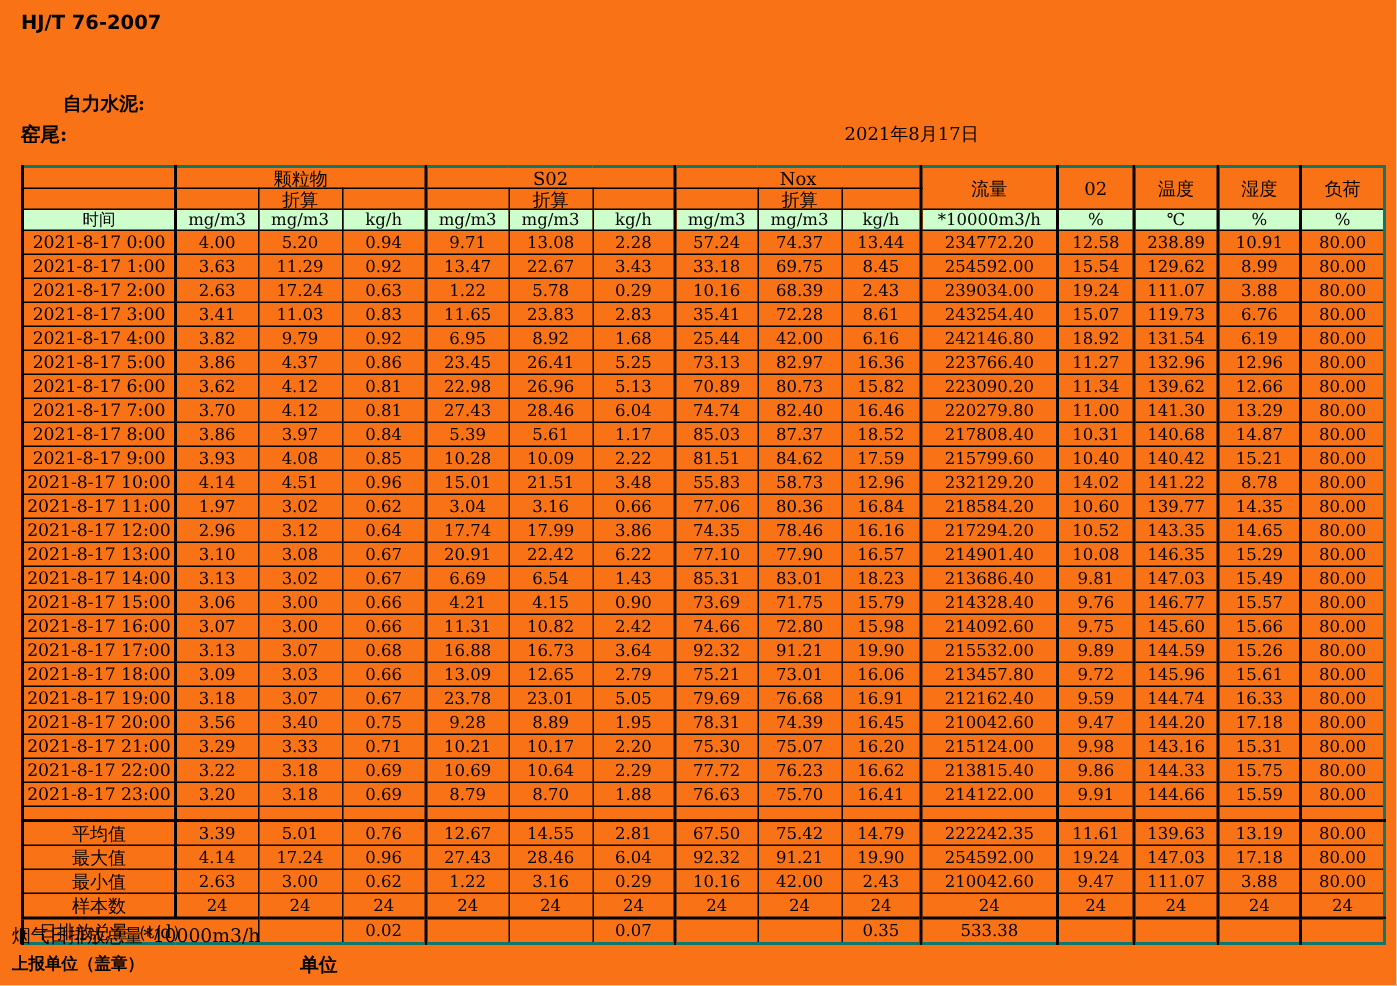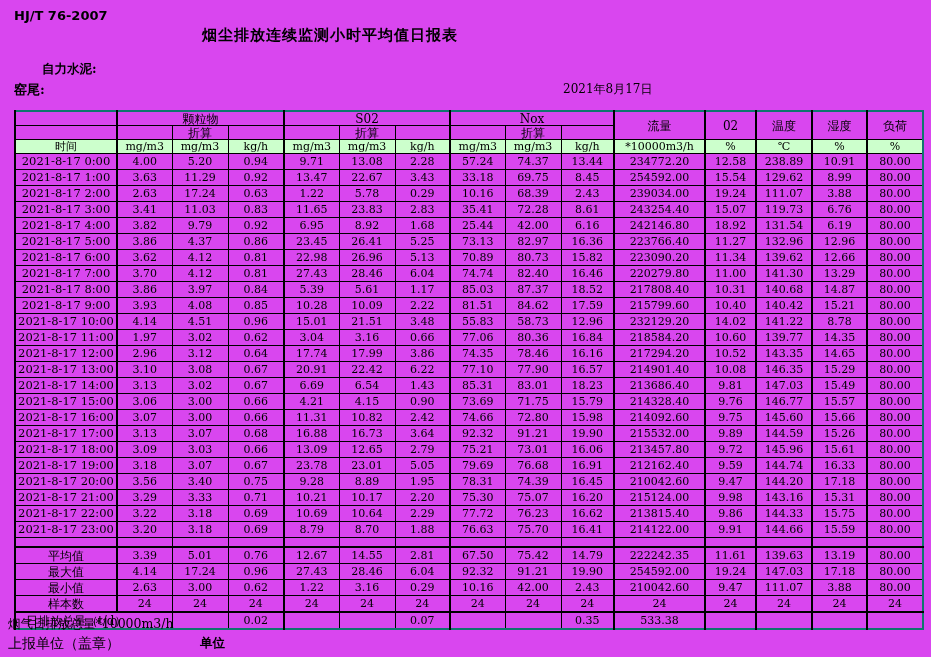"HJ/T 76-2007" #page { background: #d946ef -> #f97316 }
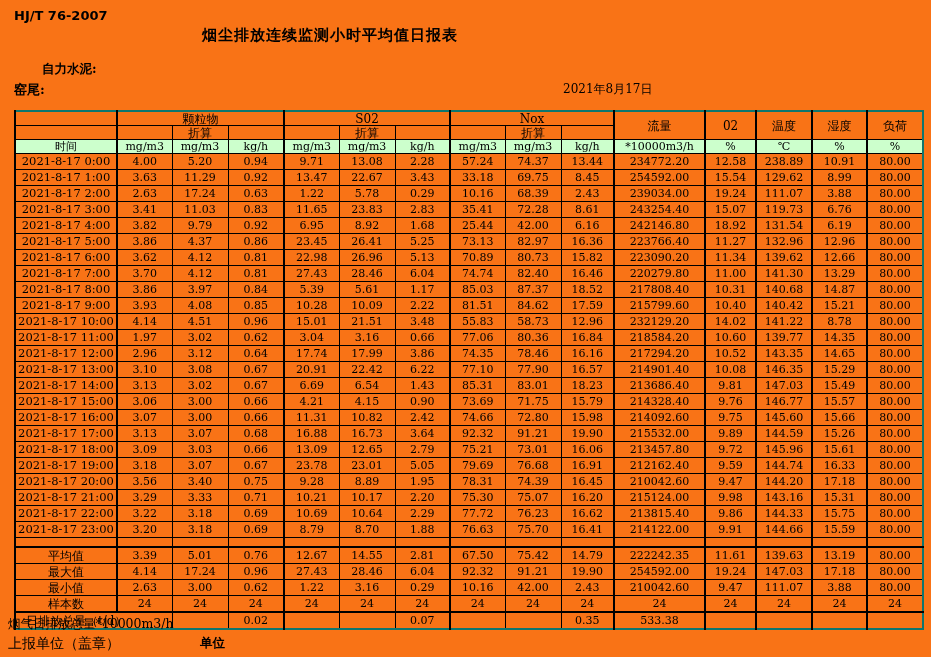"烟尘排放连续监测小时平均值日报表" div.abs { html: <div>烟尘排放连续监测小时平均值日报表</div> -> none }
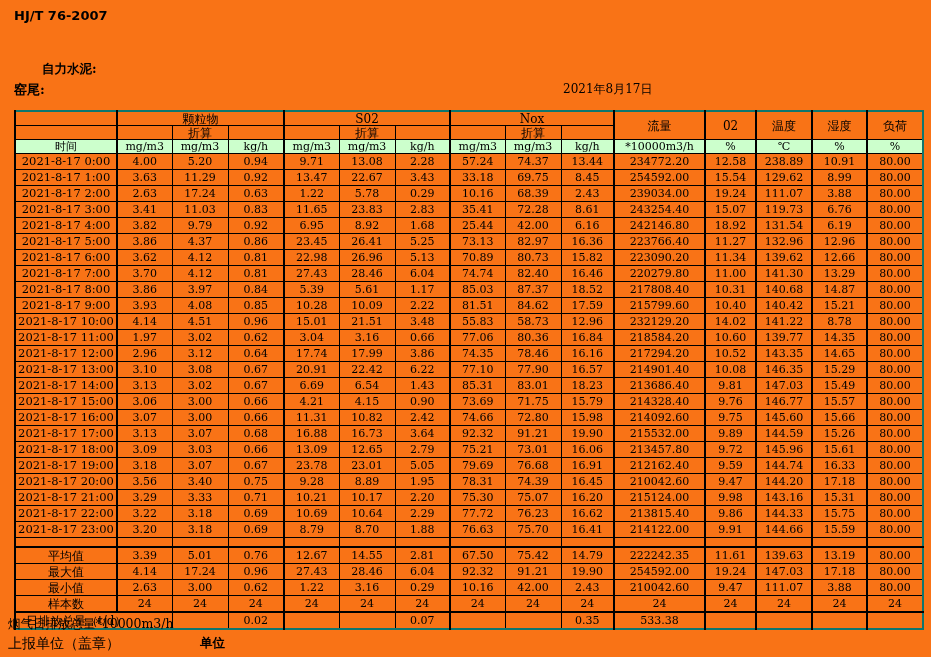"上报单位（盖章）" .footer2 { font-size: 14px -> 11px; font-weight: normal -> bold }
